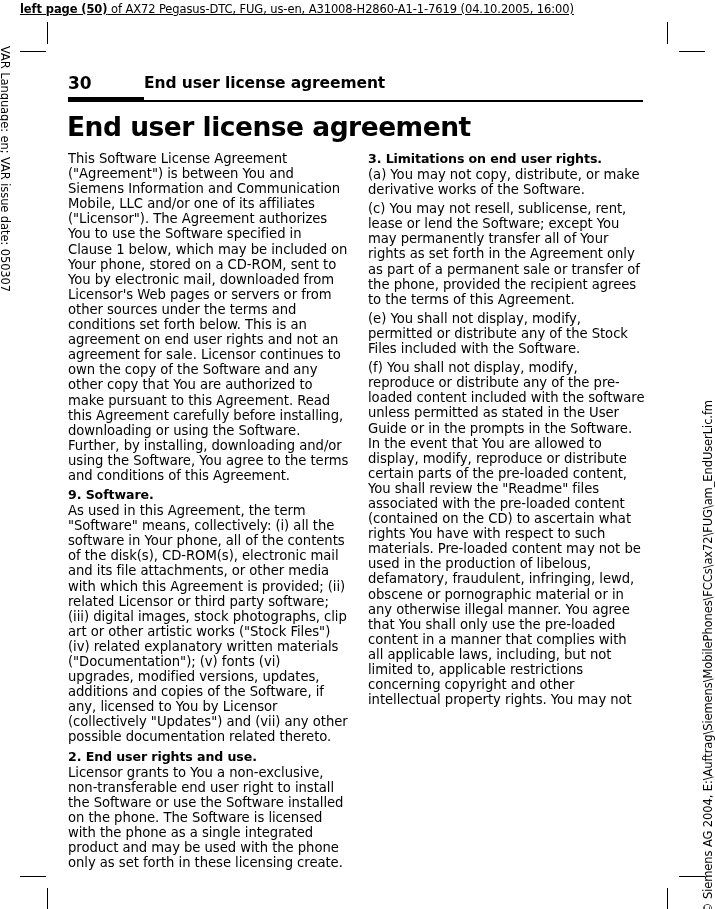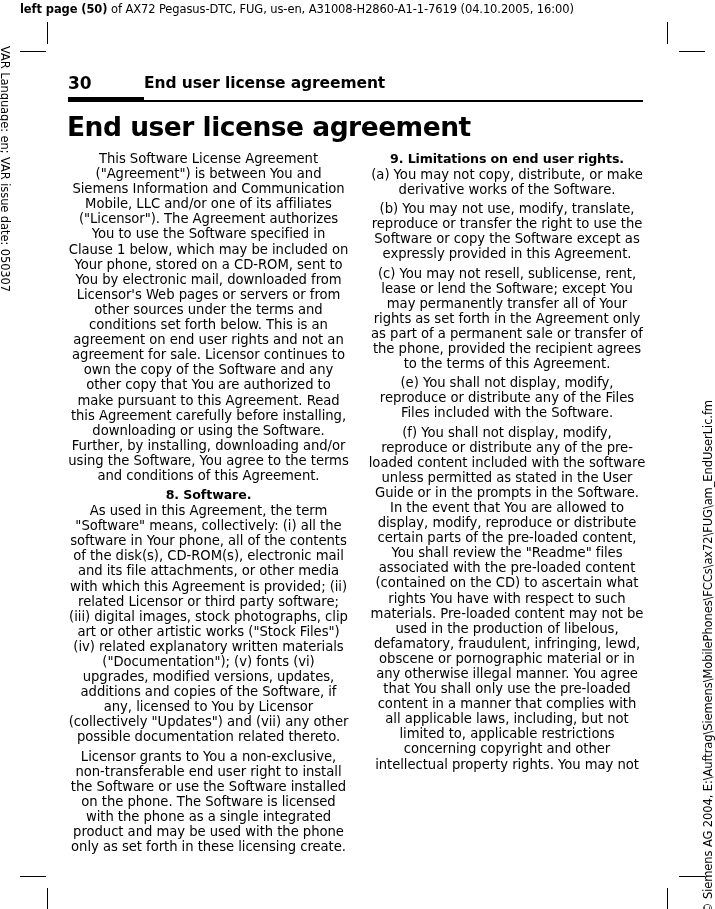"left page (50) of AX72" .slugline { text-decoration: none -> underline }
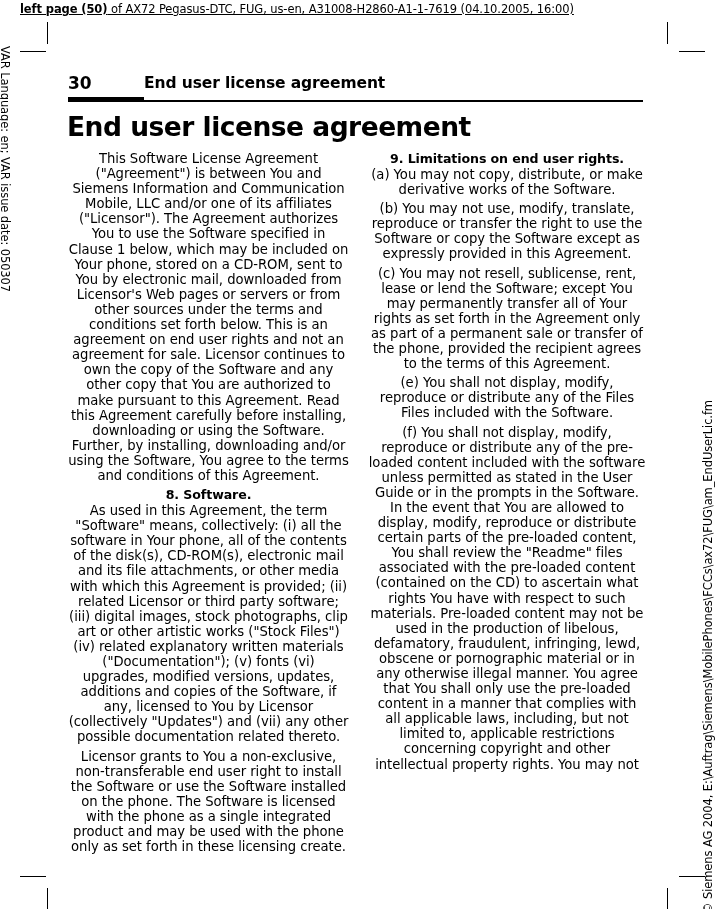"This Software License Agreement" .col { text-align: center -> left }
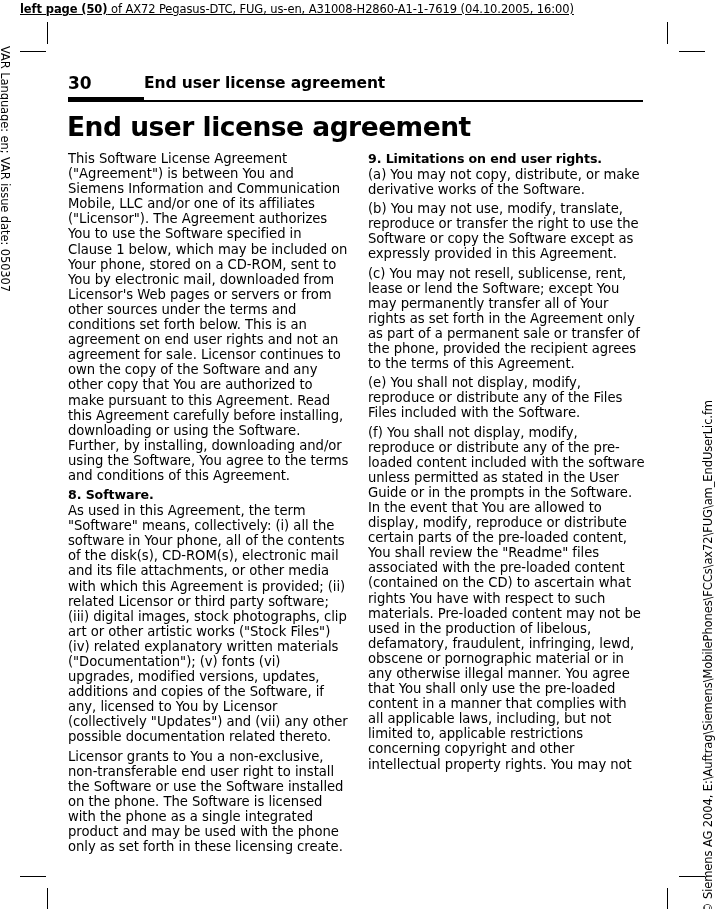"9. Limitations on end user" p.heading { text: 9 -> 3 }
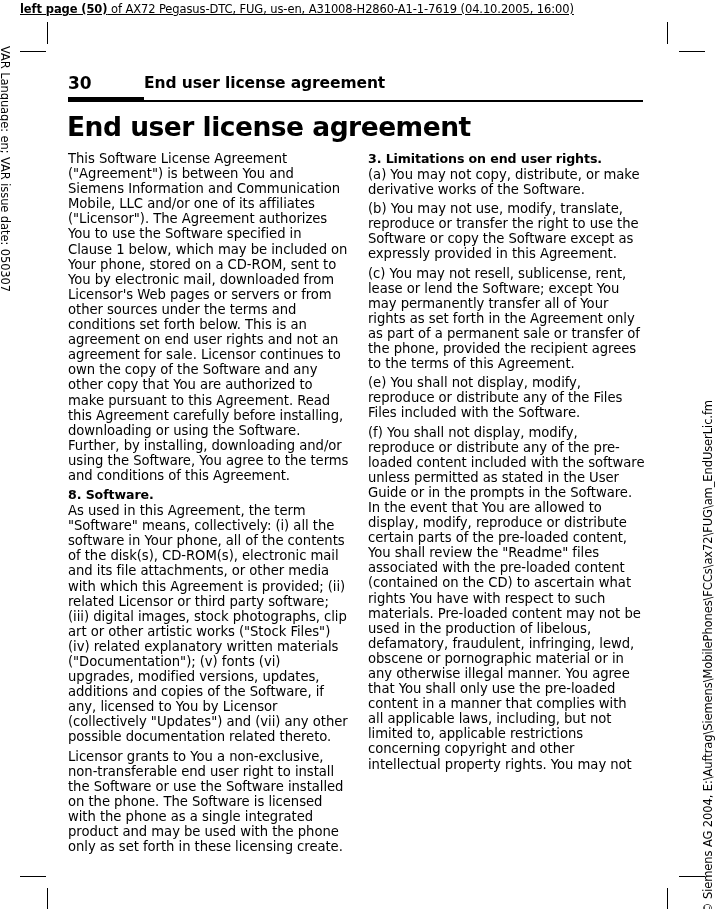"(b) You may not use," p { html: <p>(b) You may not use, modify, translate, reproduce or transfer the right to use the Software or copy the Software except as expressly provided in this Agreement.</p> -> none }
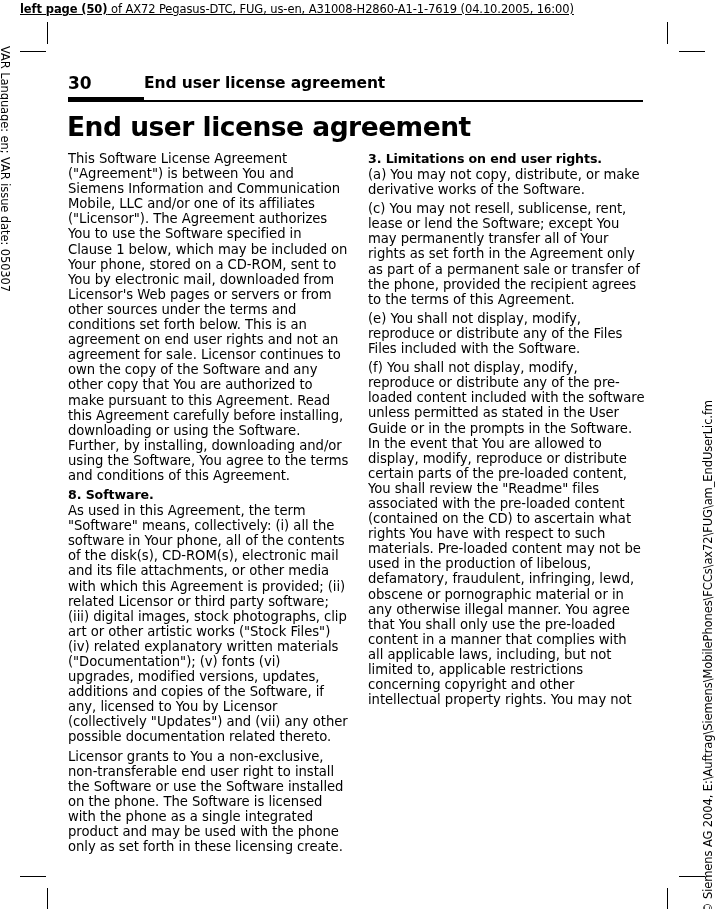"(e) You shall not display," p { text: reproduce or distribute any of the Files -> permitted or distribute any of the Stock }
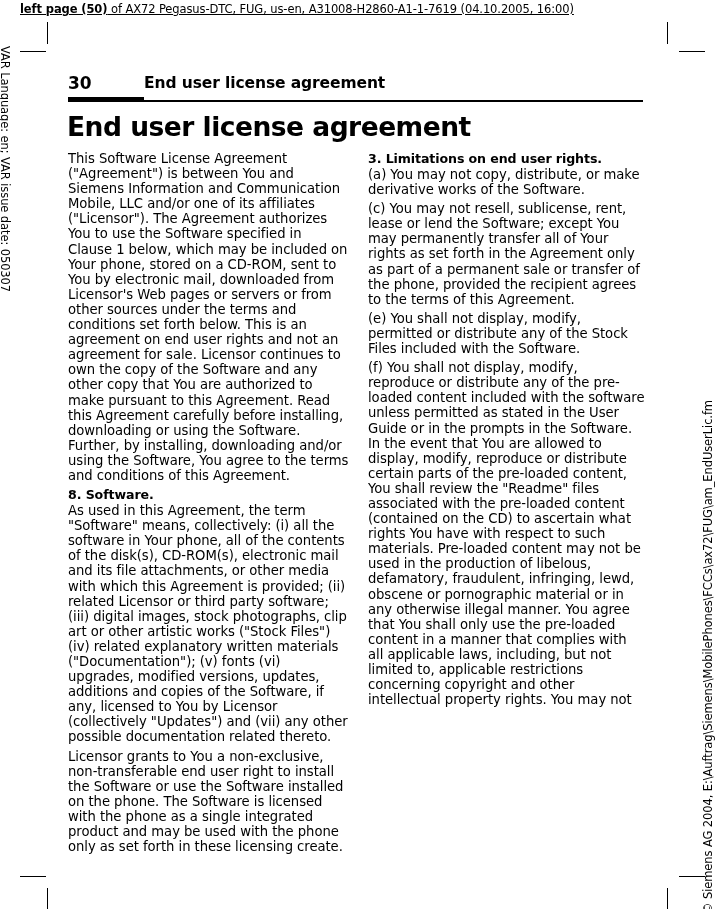"8. Software." p.heading { text: 8 -> 9 }
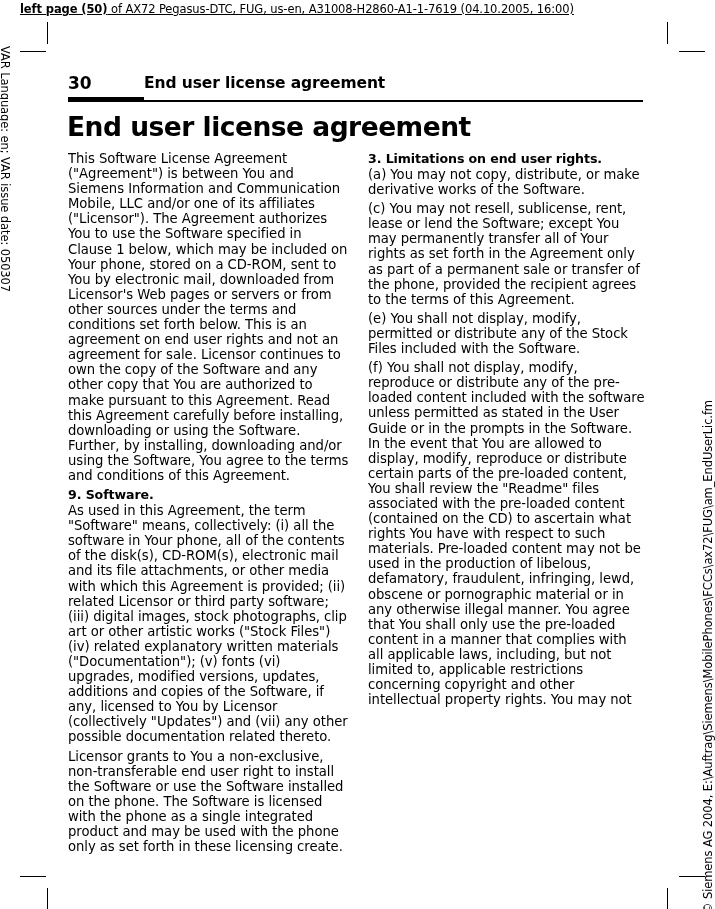"2. End user rights and" p.heading { html: none -> <p>2. End user rights and use.</p> }
